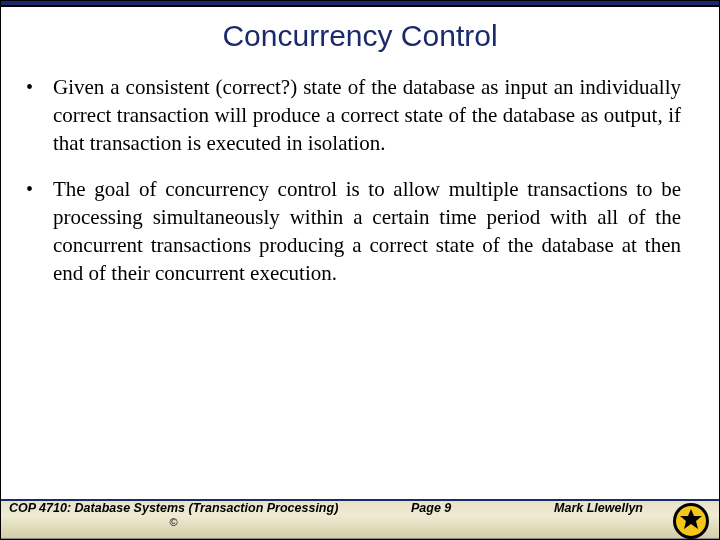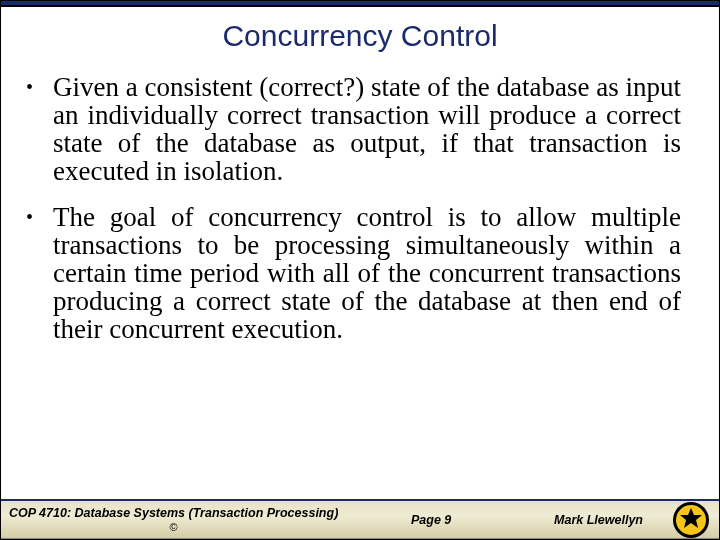"Given a consistent (correct?) state" .bullet-text { font-size: 27px -> 21px }
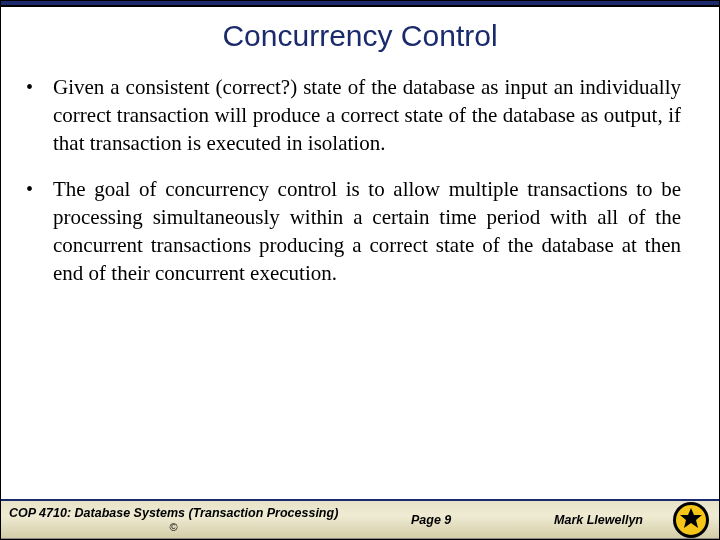"COP 4710: Database Systems (Transaction" .footer { align-items: center -> flex-start }
